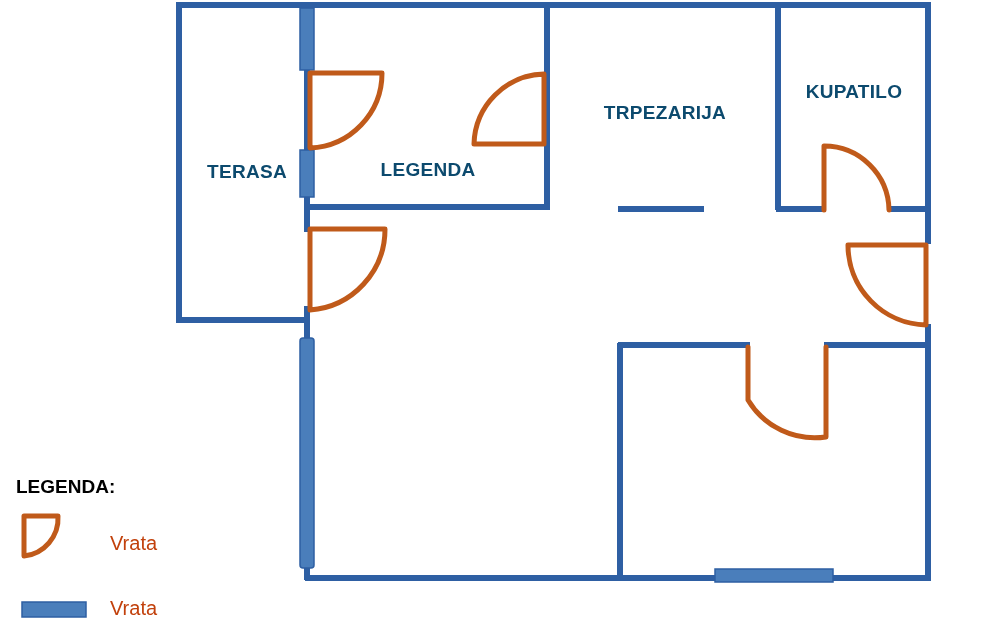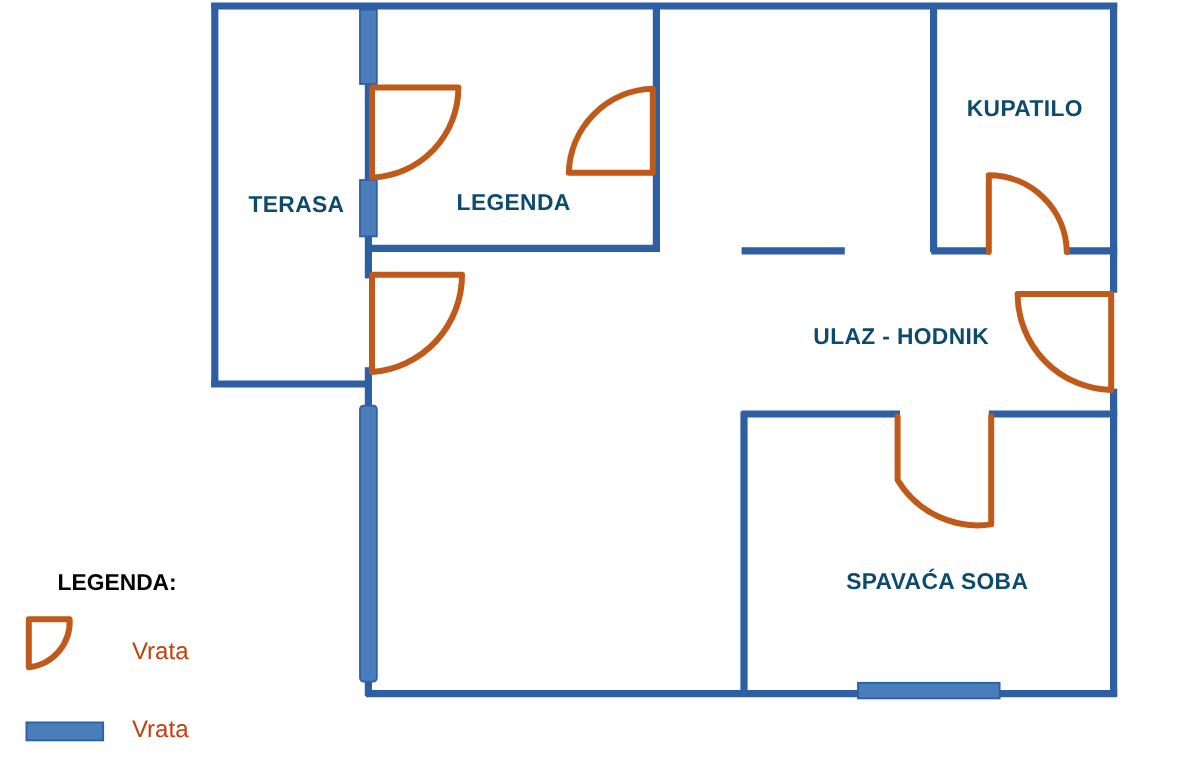"TRPEZARIJA" div.room-label { html: none -> <div>TRPEZARIJA</div> }
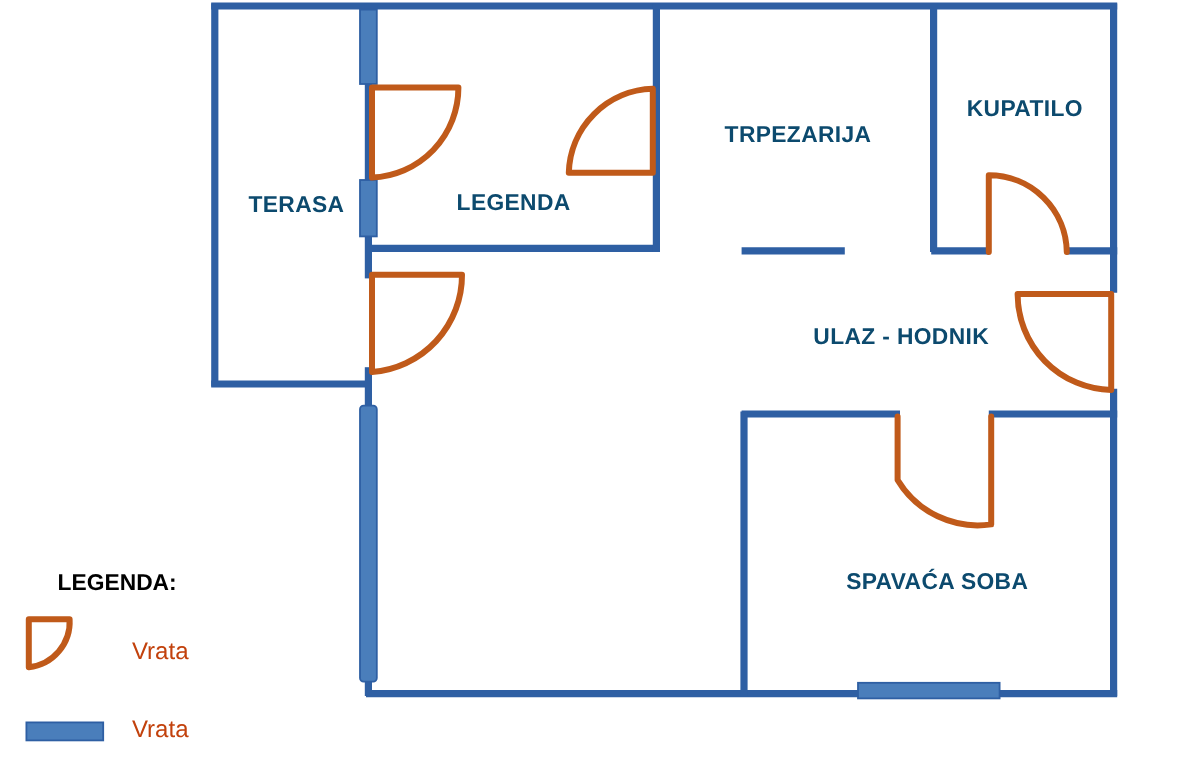"ULAZ - HODNIK" div.room-label { html: <div>ULAZ - HODNIK</div> -> none }
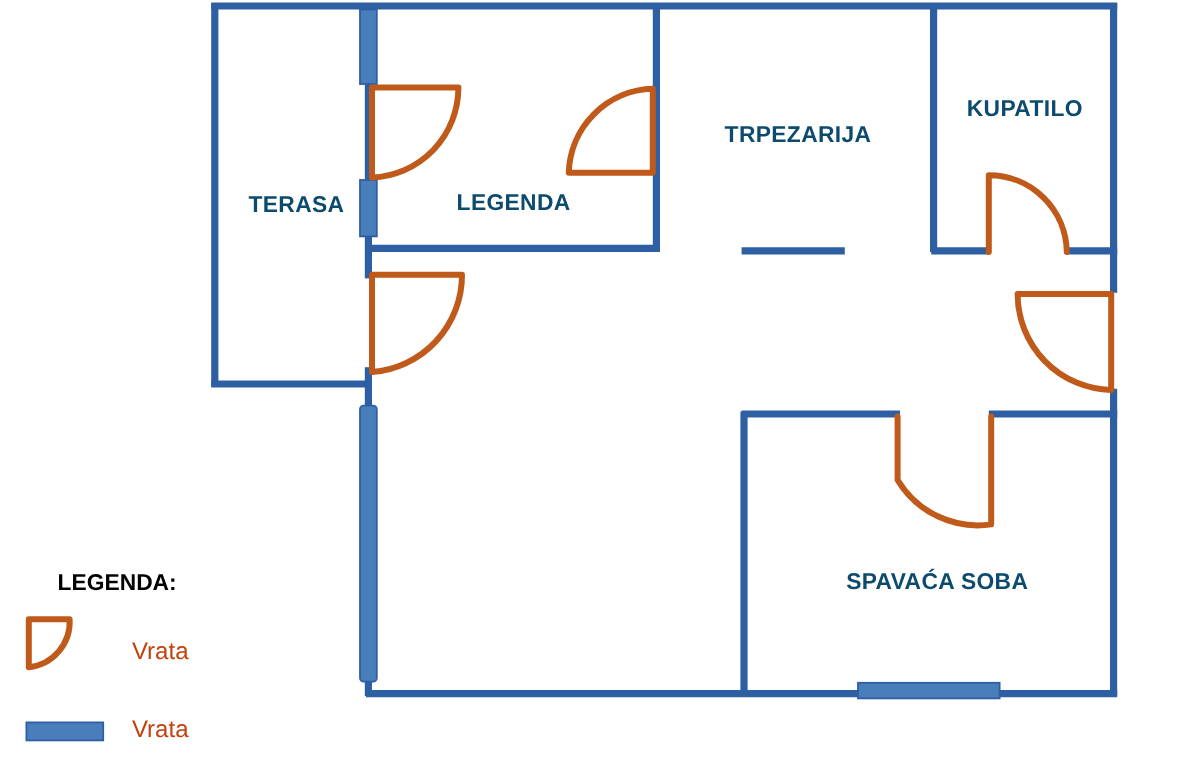"LEGENDA:" .legend-title { margin-left: 32px -> none }
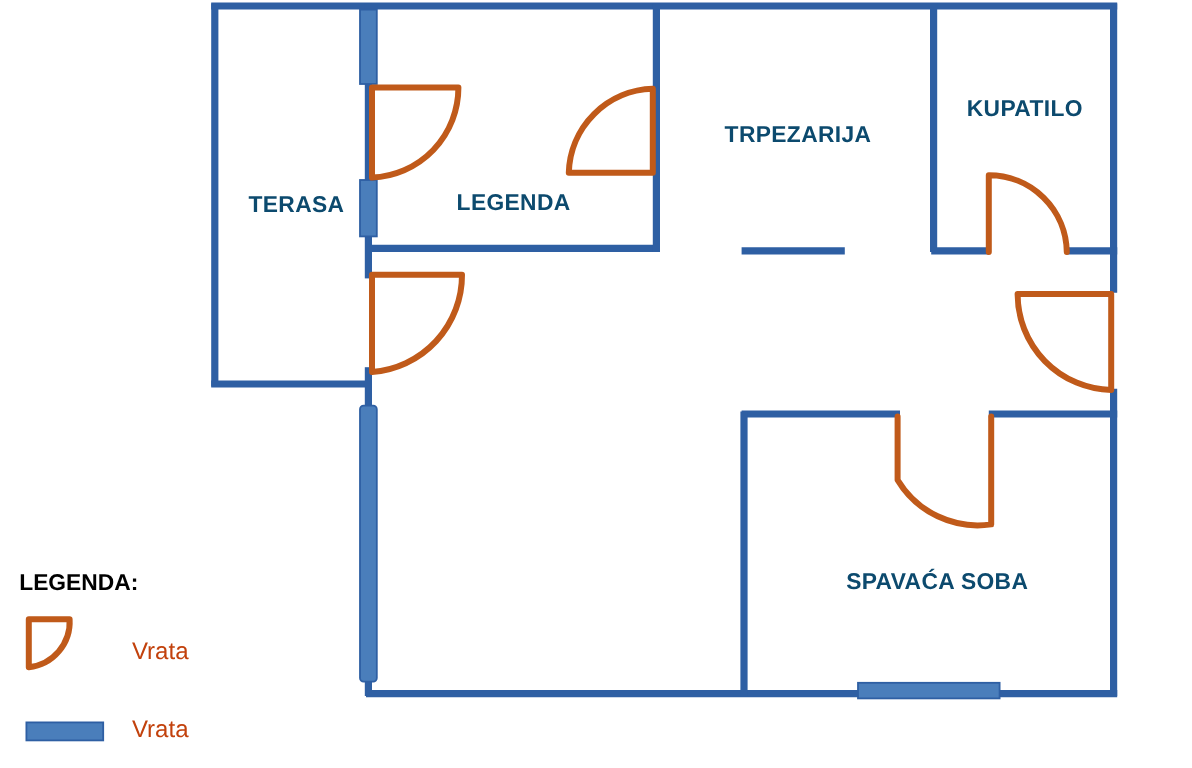"SPAVAĆA SOBA" div.room-label { html: <div>SPAVAĆA SOBA</div> -> none }
